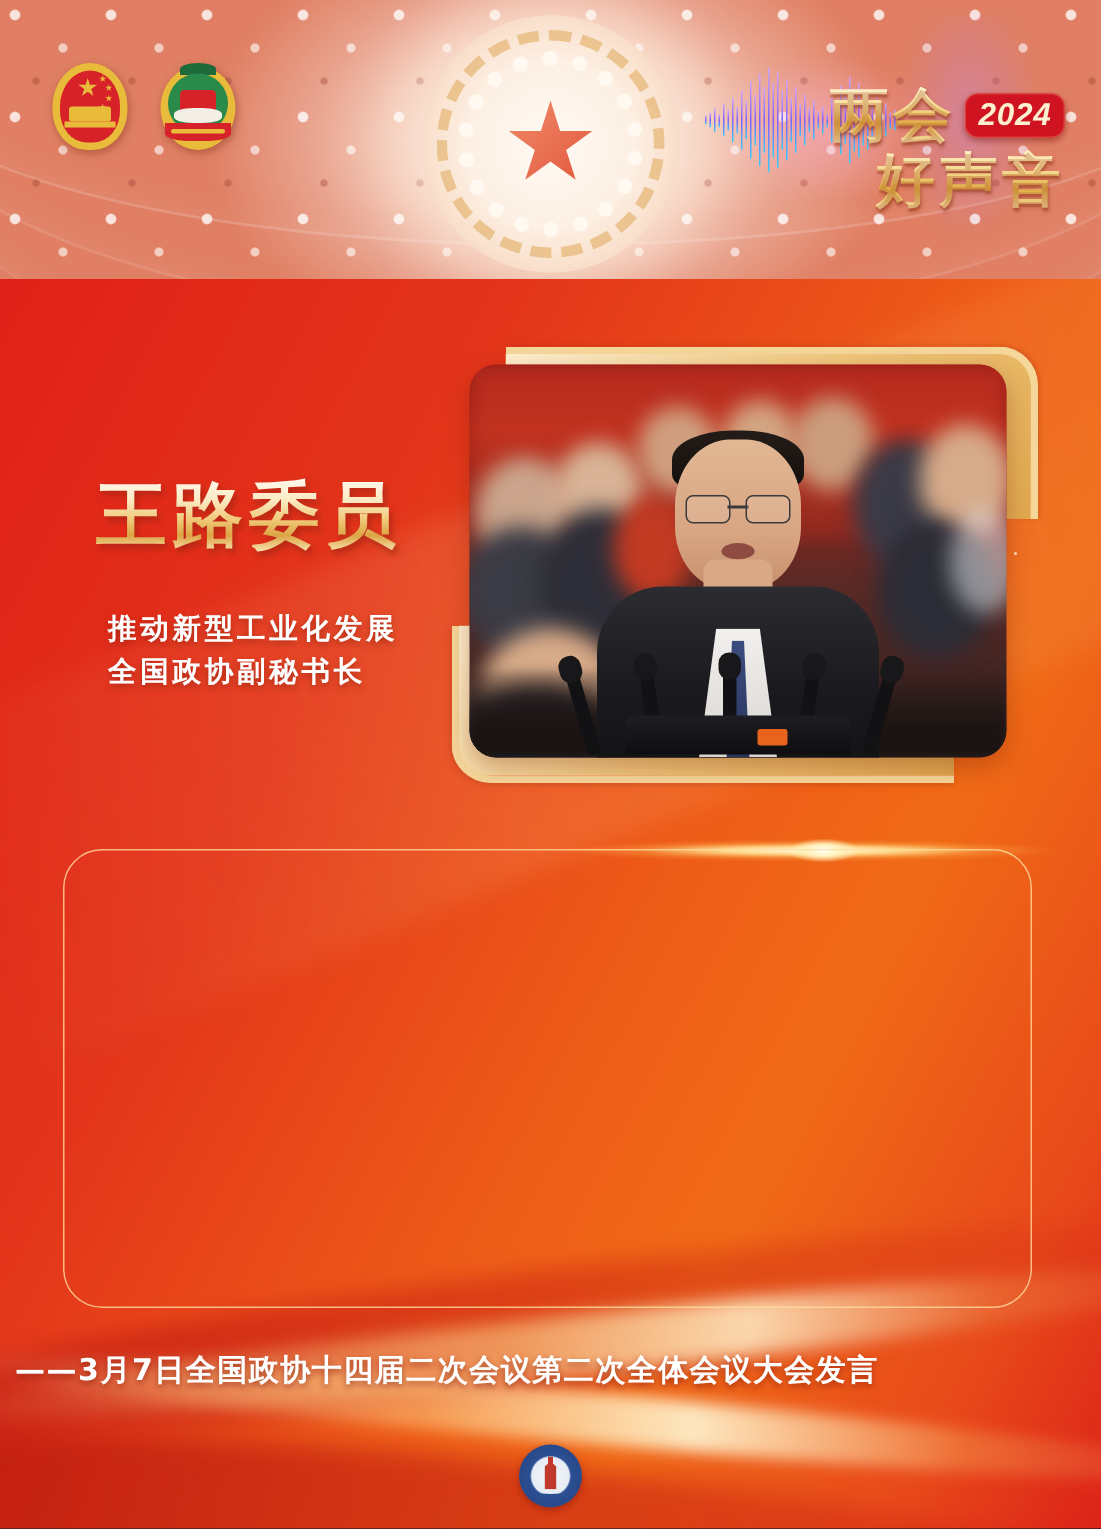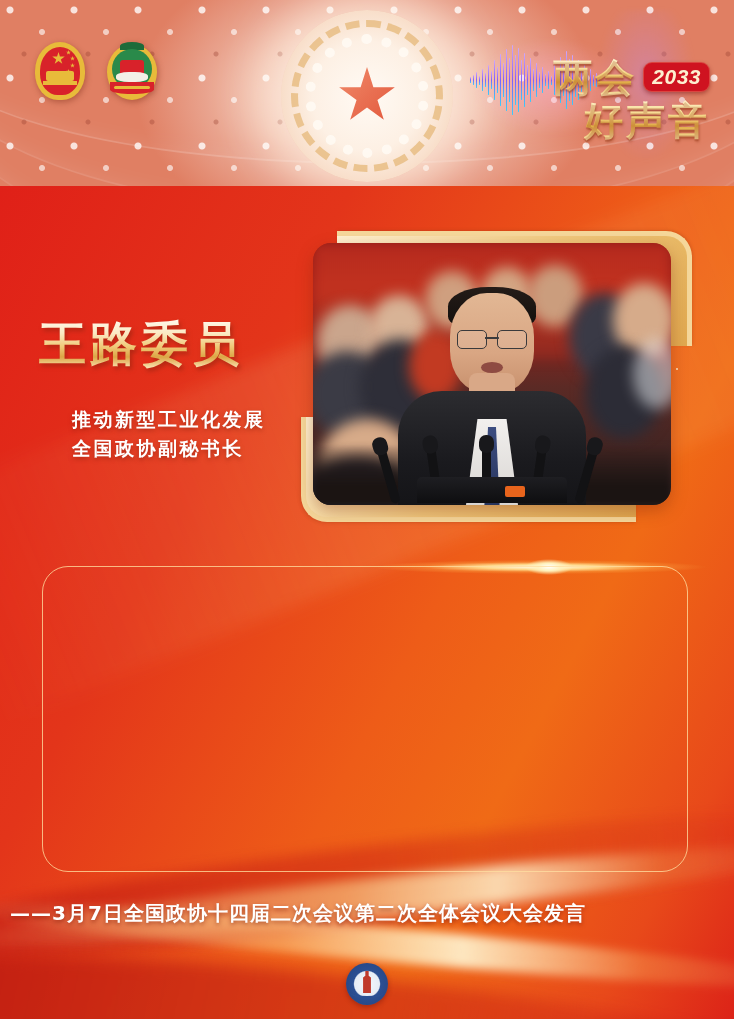"2033" span.badge2024 { text: 2033 -> 2024 }
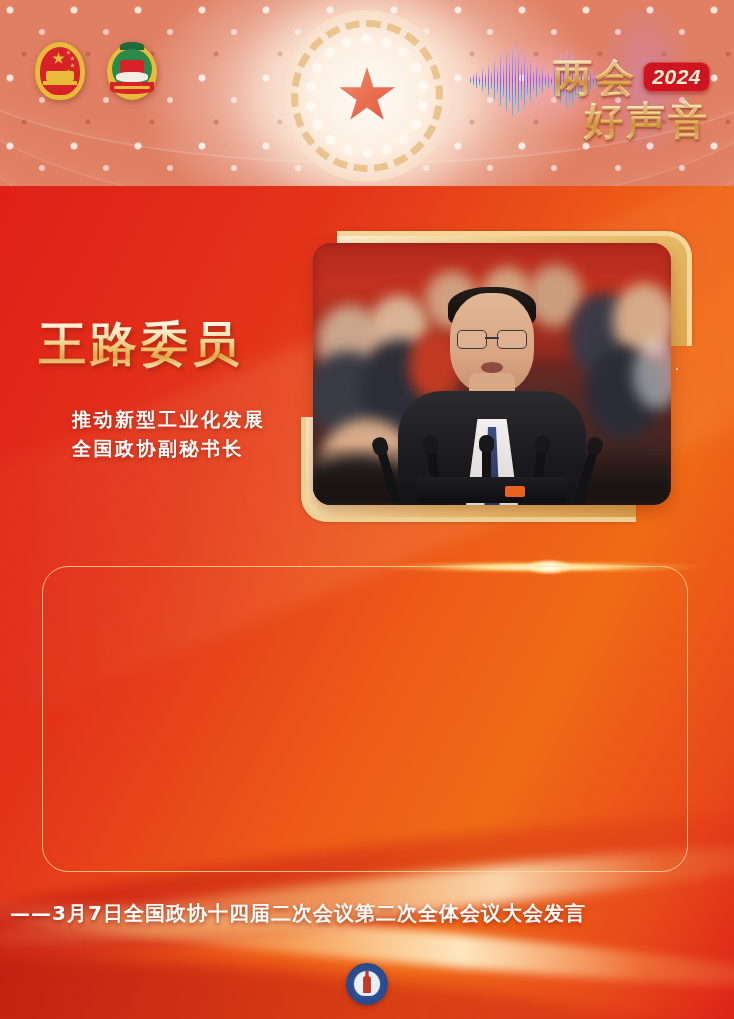"王路委员" .name { left: 39px -> 64px }
